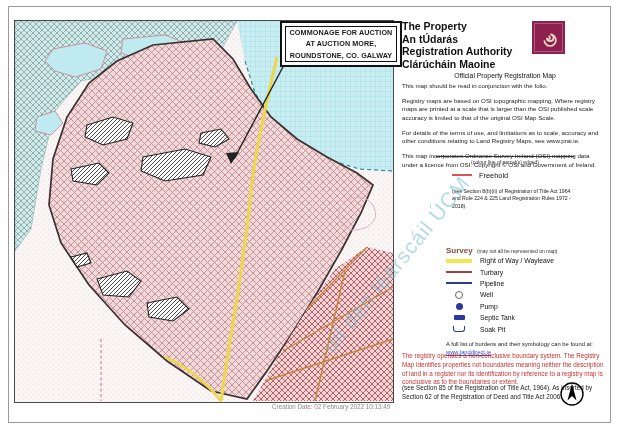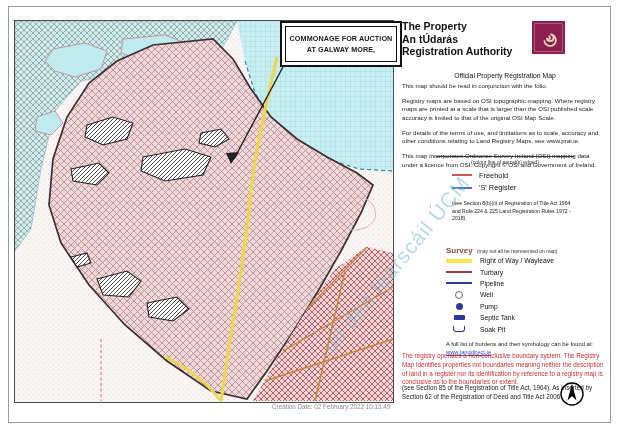"AT GALWAY MORE," div { text: GALWAY -> AUCTION }
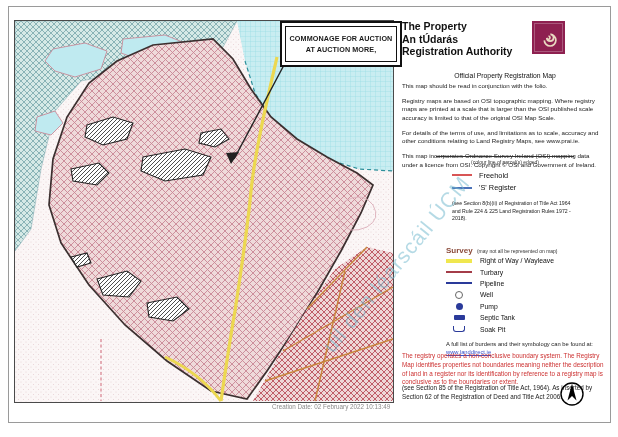"ROUNDSTONE, CO. GALWAY" div { html: none -> <div>ROUNDSTONE, CO. GALWAY</div> }
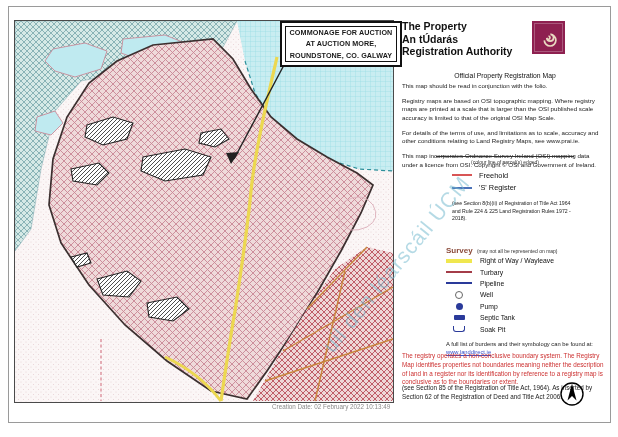"Clárúcháin Maoine" div { html: none -> <div>Clárúcháin Maoine</div> }
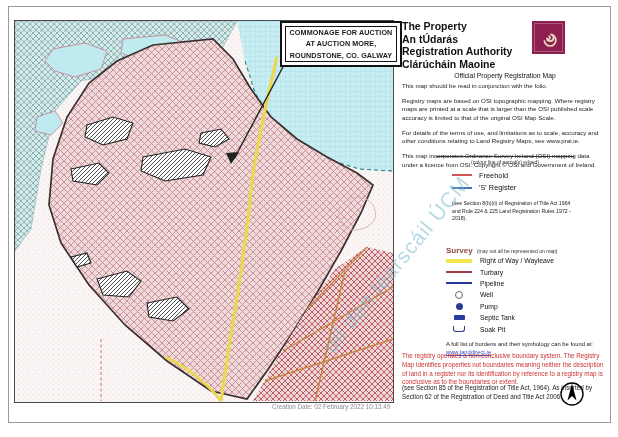"'S' Register" div.legend-row { html: <div> <span></span> <span>'S' Register</span> </div> -> none }
